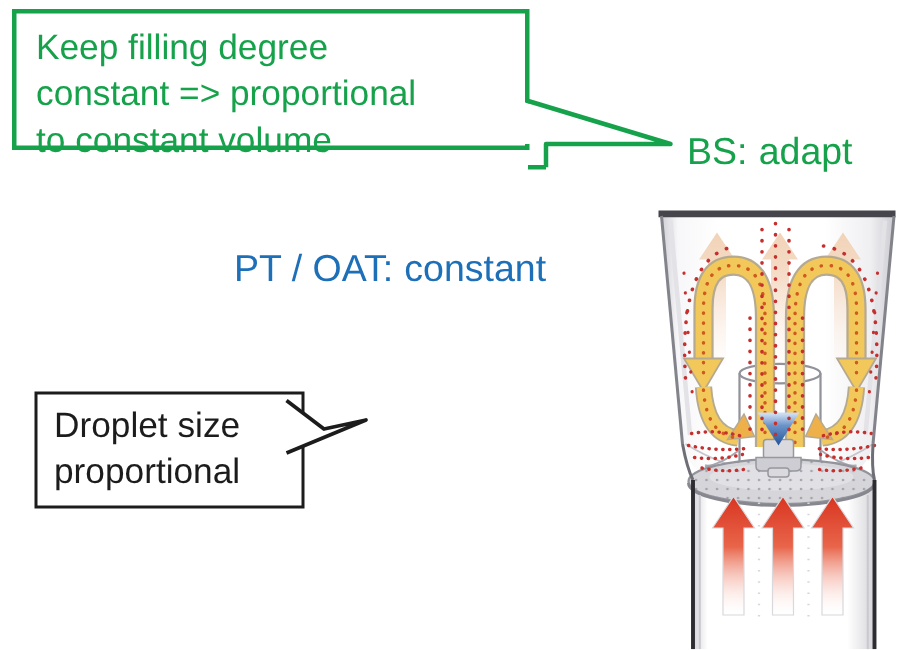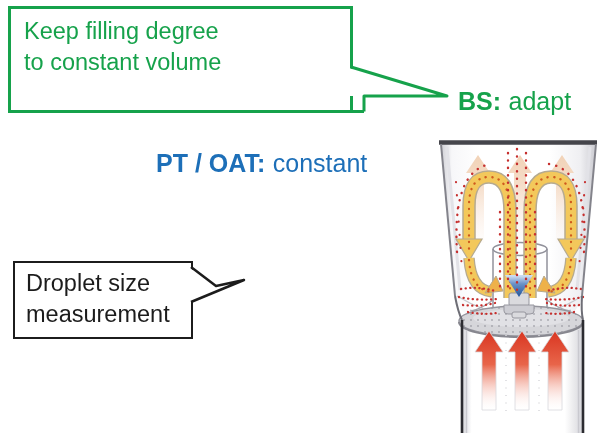"Keep filling degree" #green-box { height: 107px -> 94px }
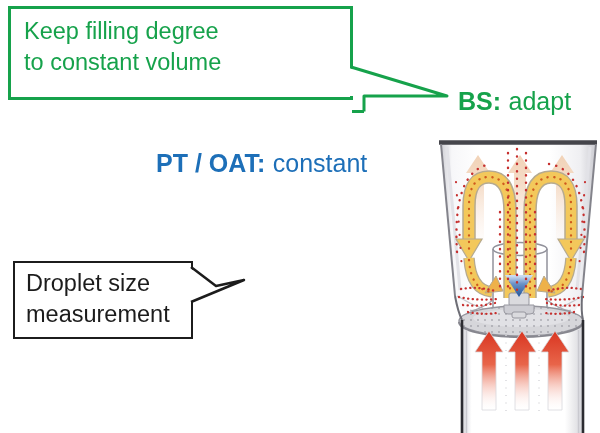"constant => proportional" div { html: none -> <div>constant =&gt; proportional</div> }
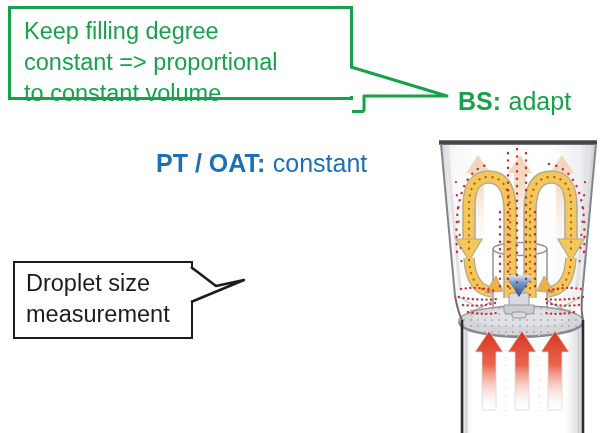"BS:" .lbl .k { font-weight: bold -> normal }
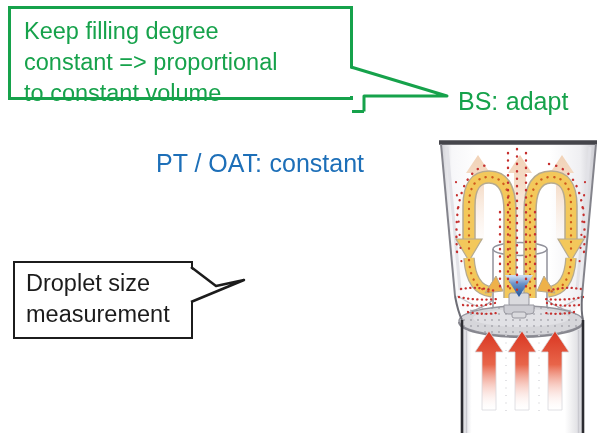"PT / OAT: constant" #lbl-ptoat { top: 148px -> 164px }
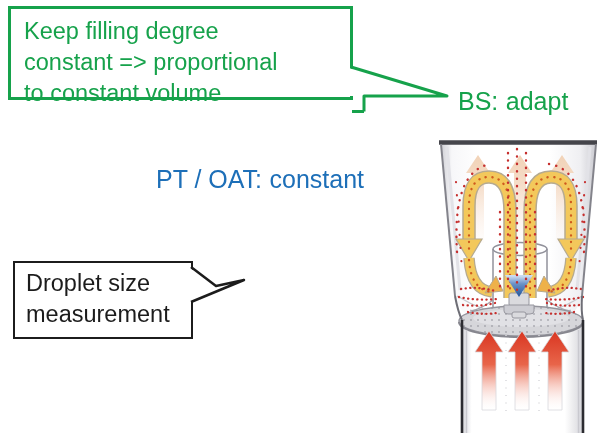"Droplet size" #black-box { left: 13px -> 23px }
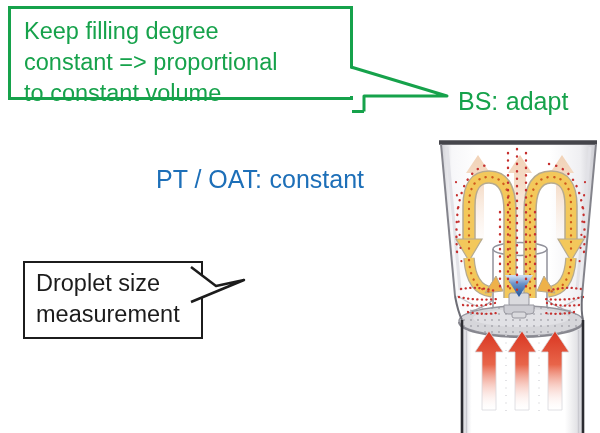"measurement" div { text: measurement -> proportional }
